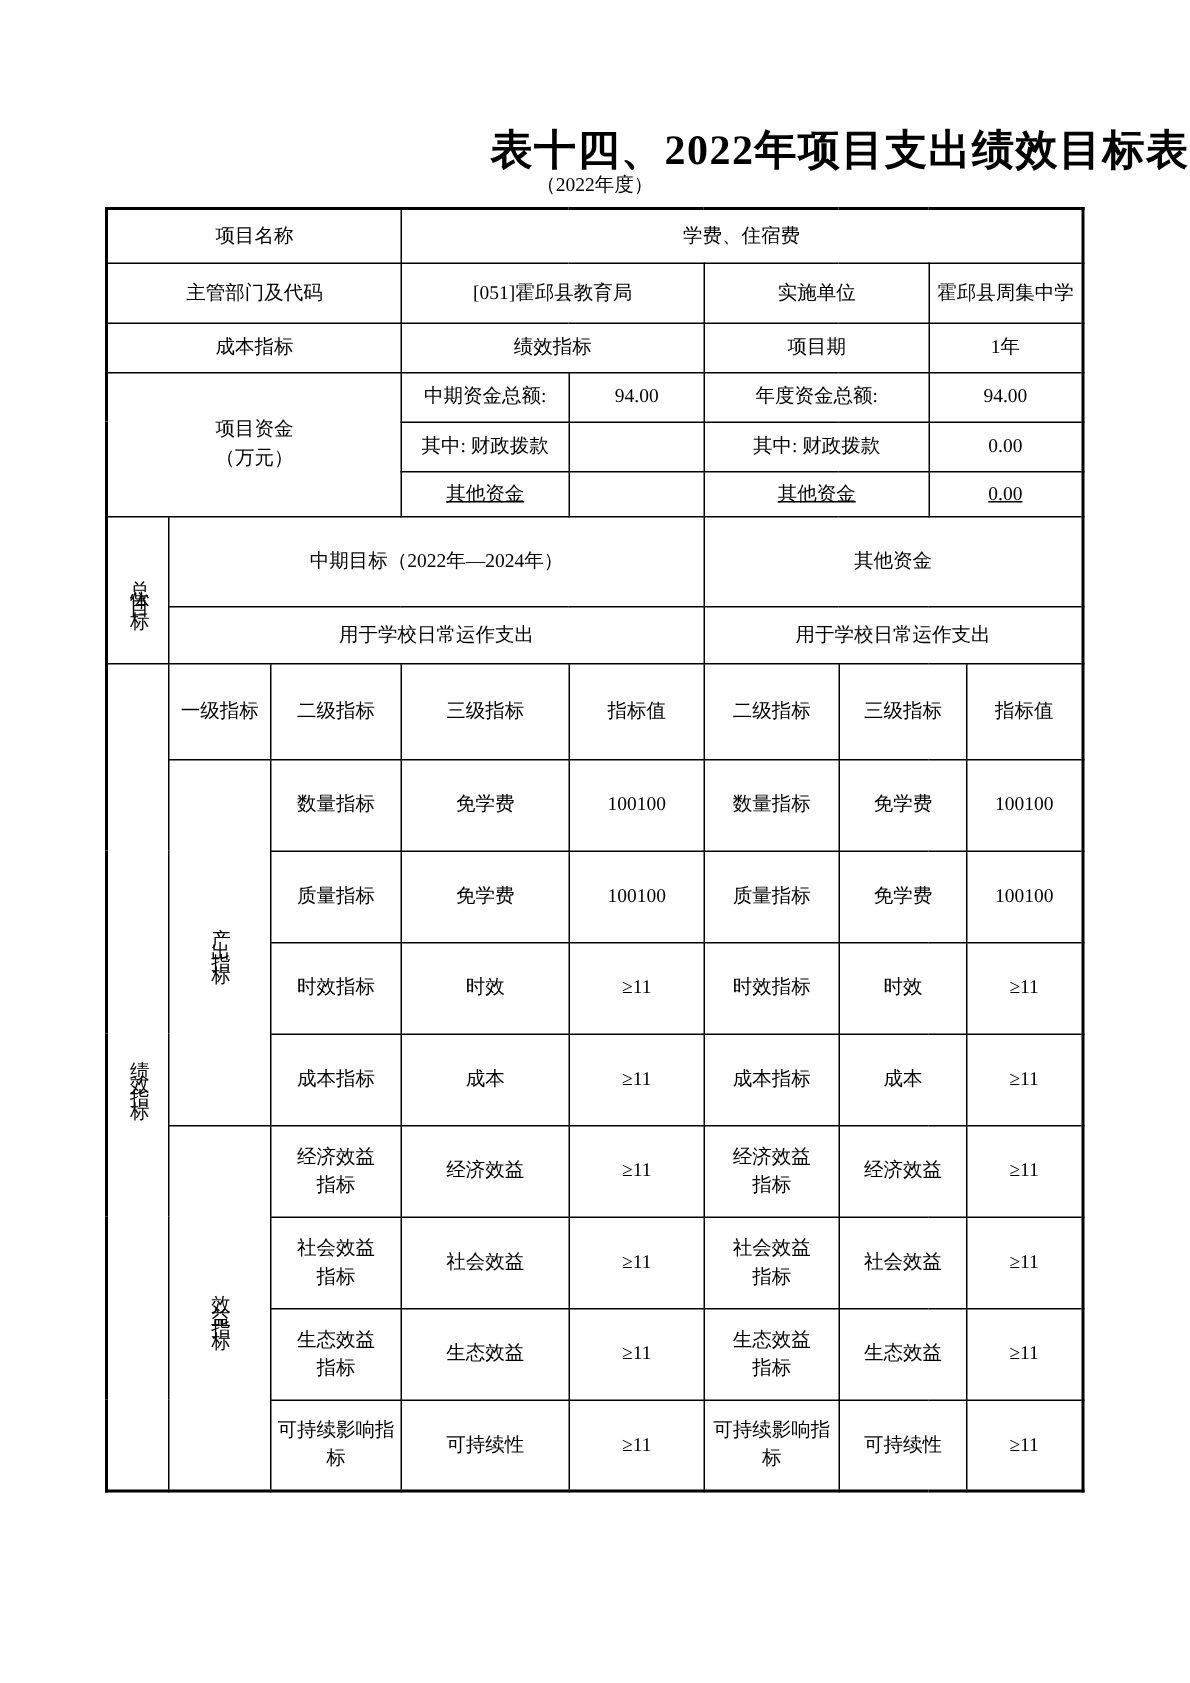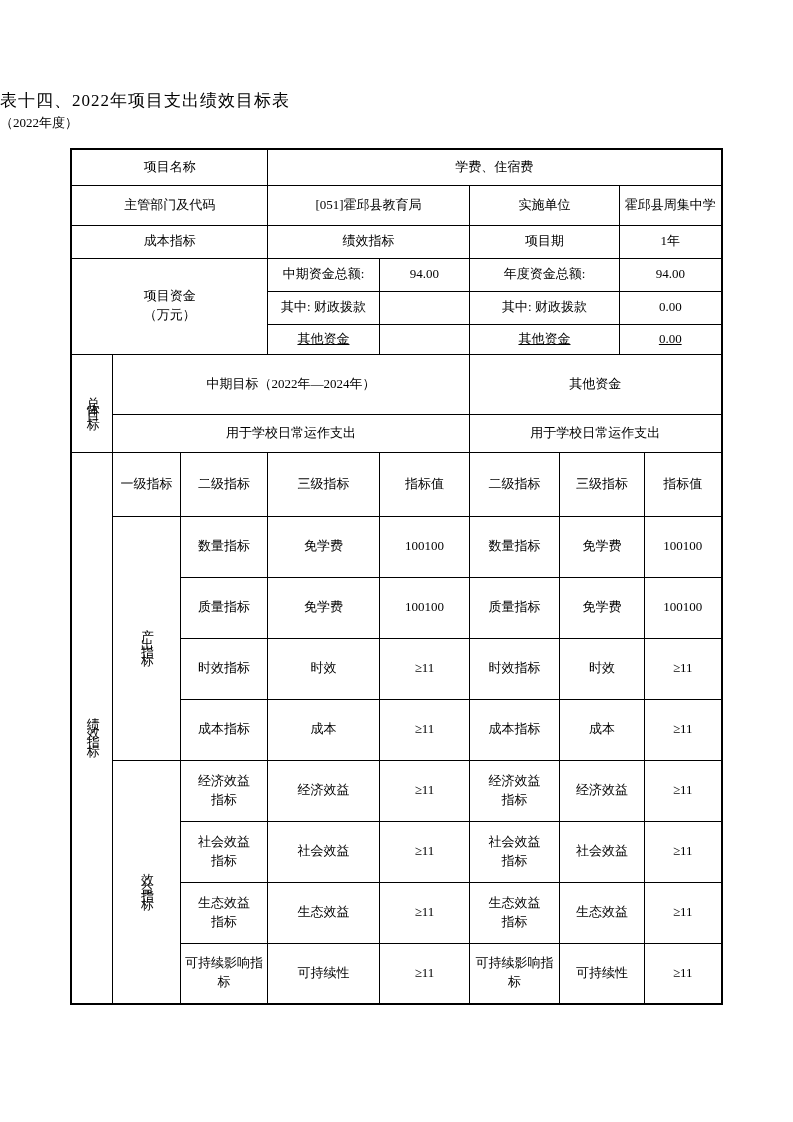"表十四、2022年项目支出绩效目标表" .doc-title { font-size: 17px -> 28px; font-weight: normal -> bold; text-align: left -> right }
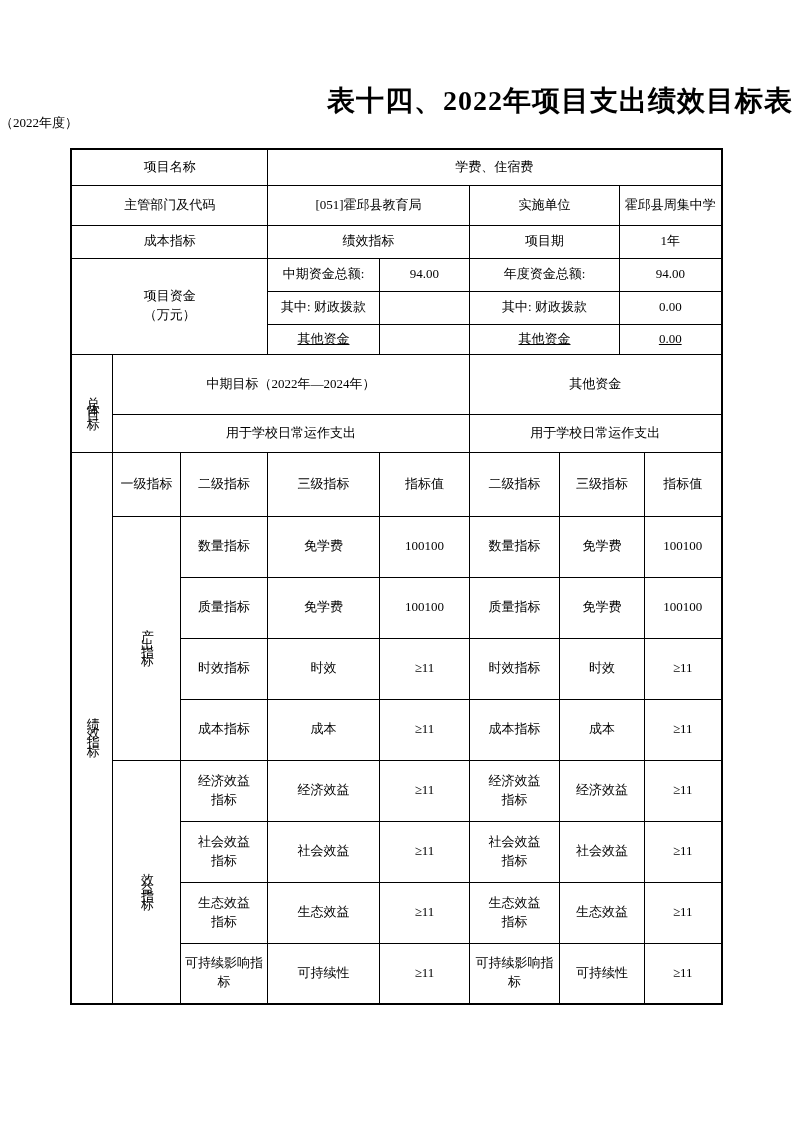"（2022年度）" .doc-subtitle { margin-bottom: 16px -> 6px; text-align: left -> center }
